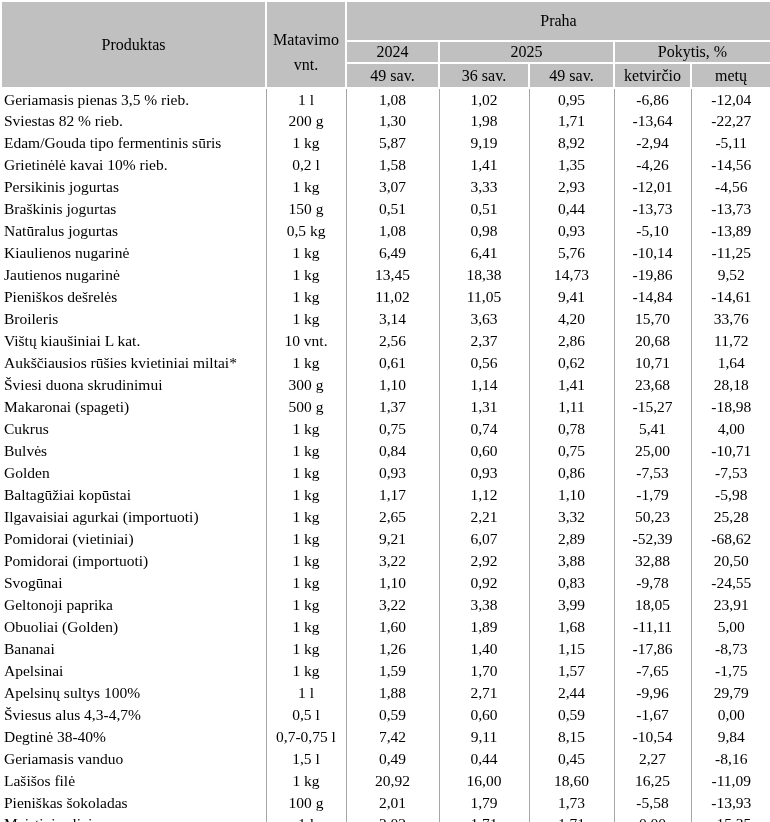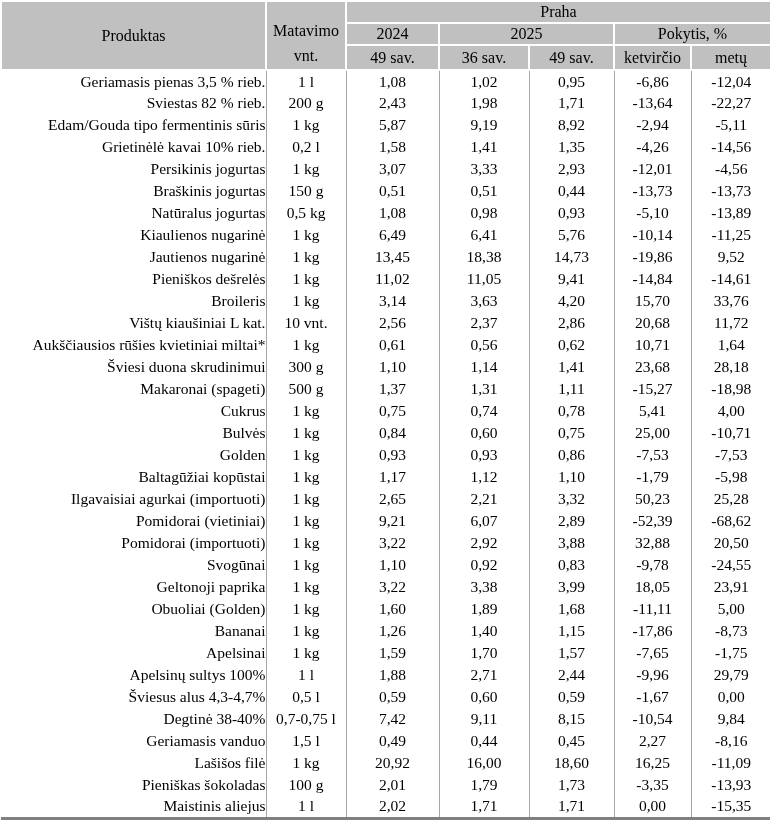"Praha" thead tr.r1 th { height: 22px -> 40px }
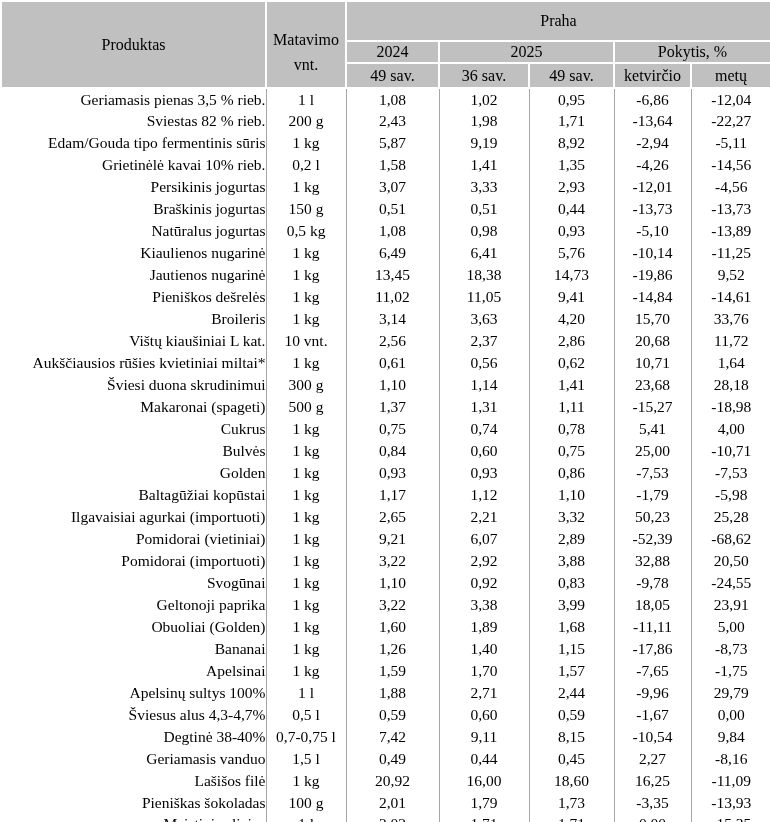"Geriamasis pienas 3,5 % rieb." tbody td.product { text-align: right -> left }
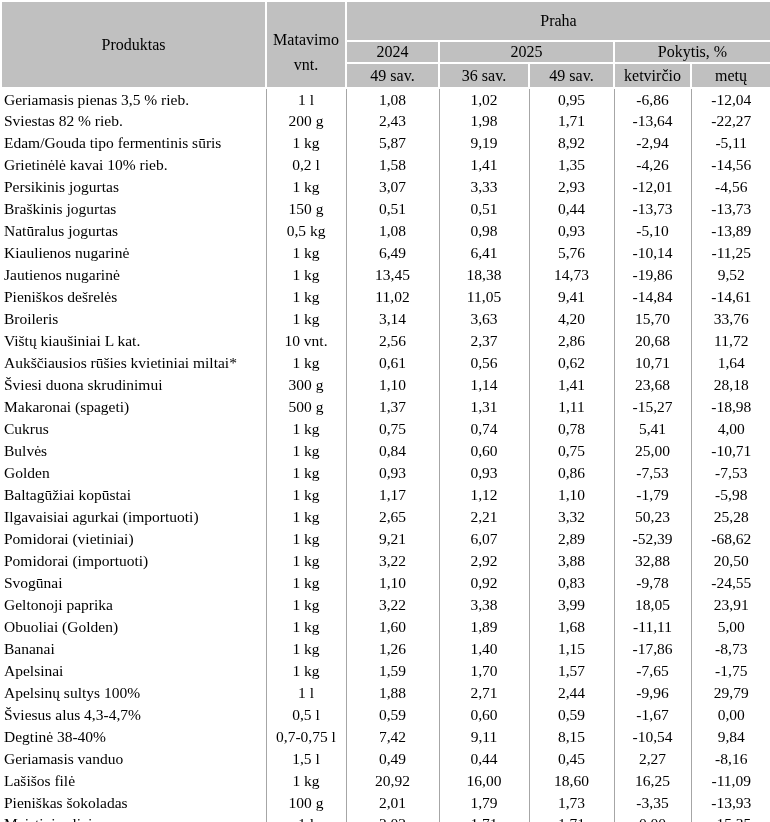"2,43" td { text: 2,43 -> 1,30 }
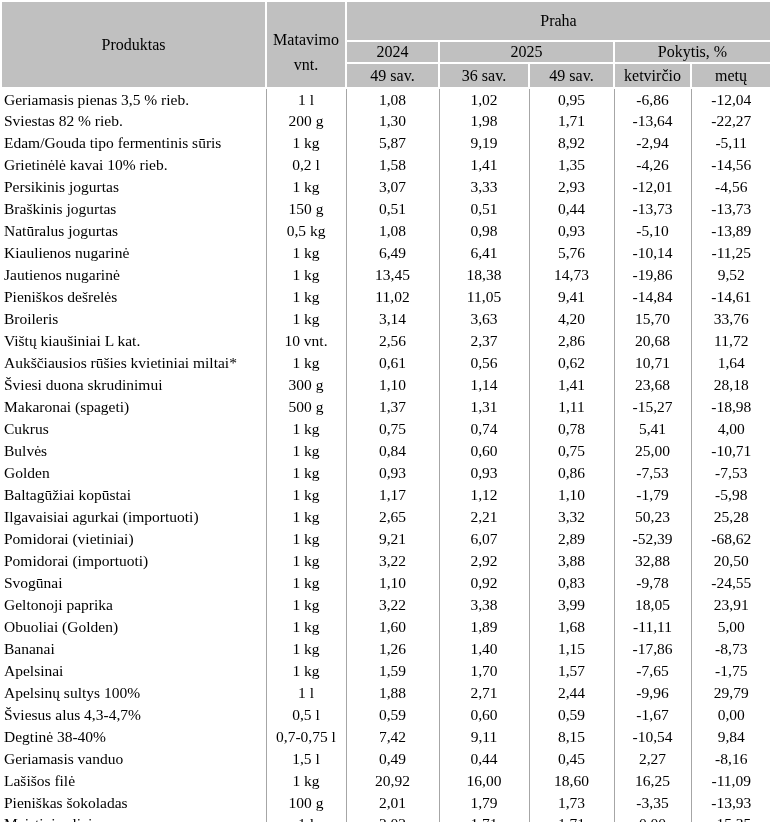"-3,35" td { text: -3,35 -> -5,58 }
